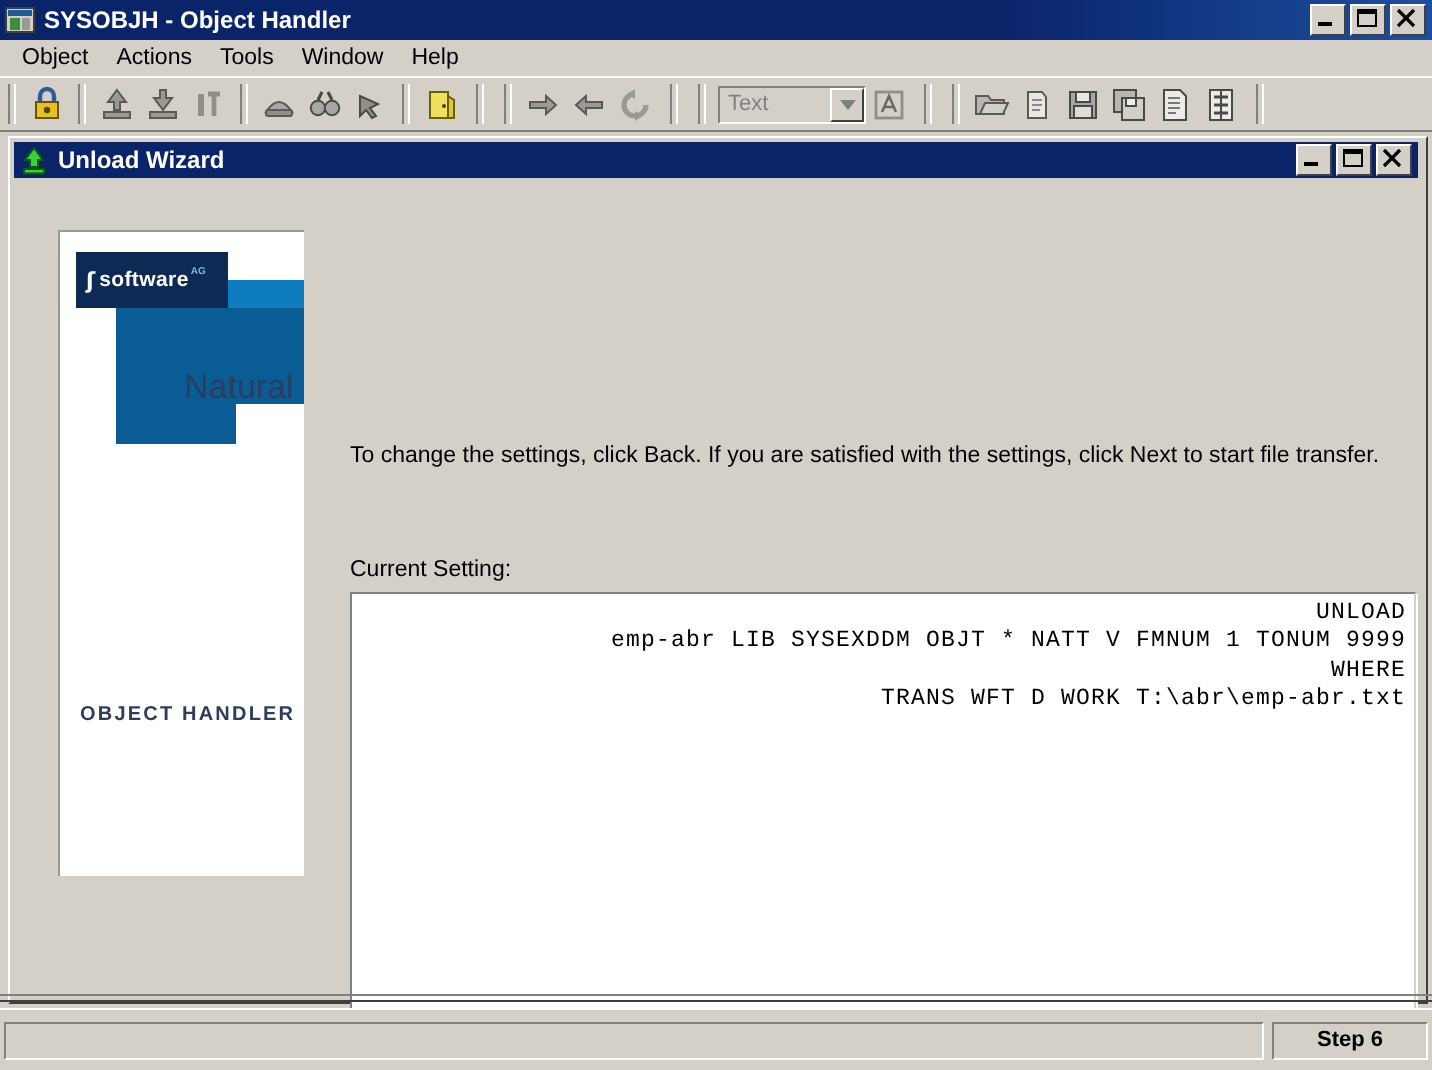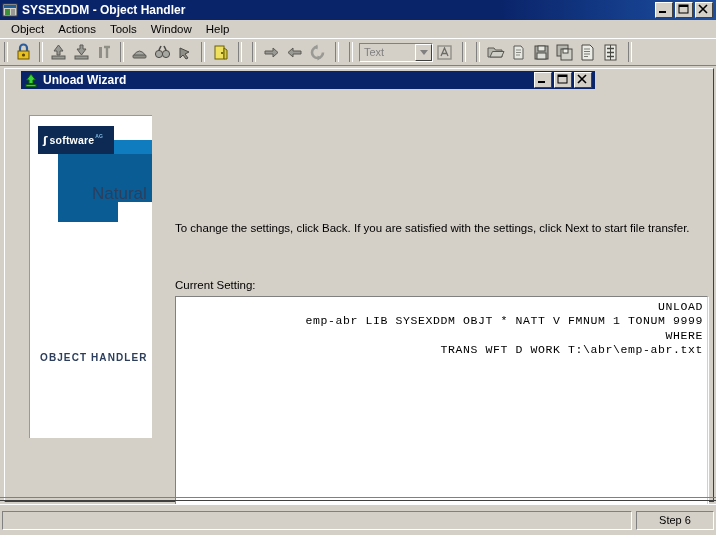"SYSEXDDM - Object Handler" div.tb-title { text: SYSEXDDM -> SYSOBJH }
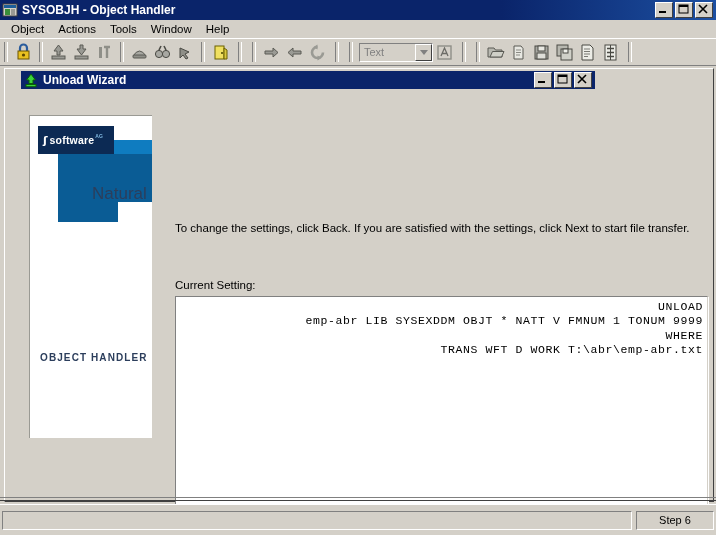"Unload Wizard" #wizard .titlebar { left: 16px -> 2px; width: 574px -> 702px }
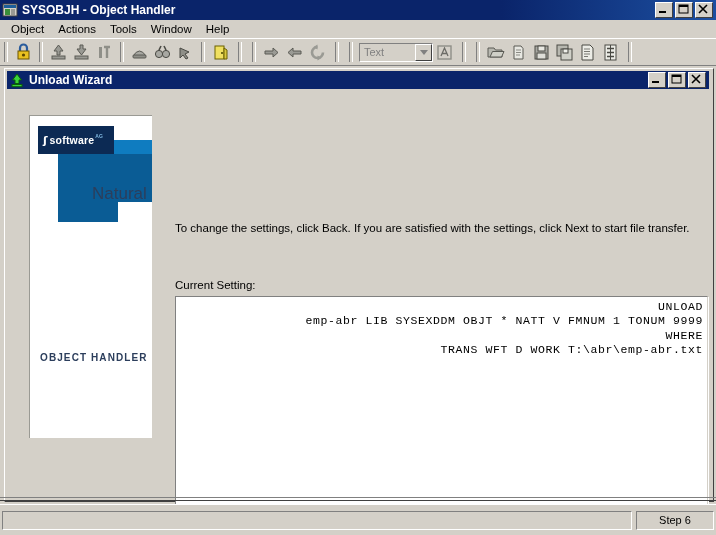"Step 6" .statusbar { font-weight: none -> bold }
